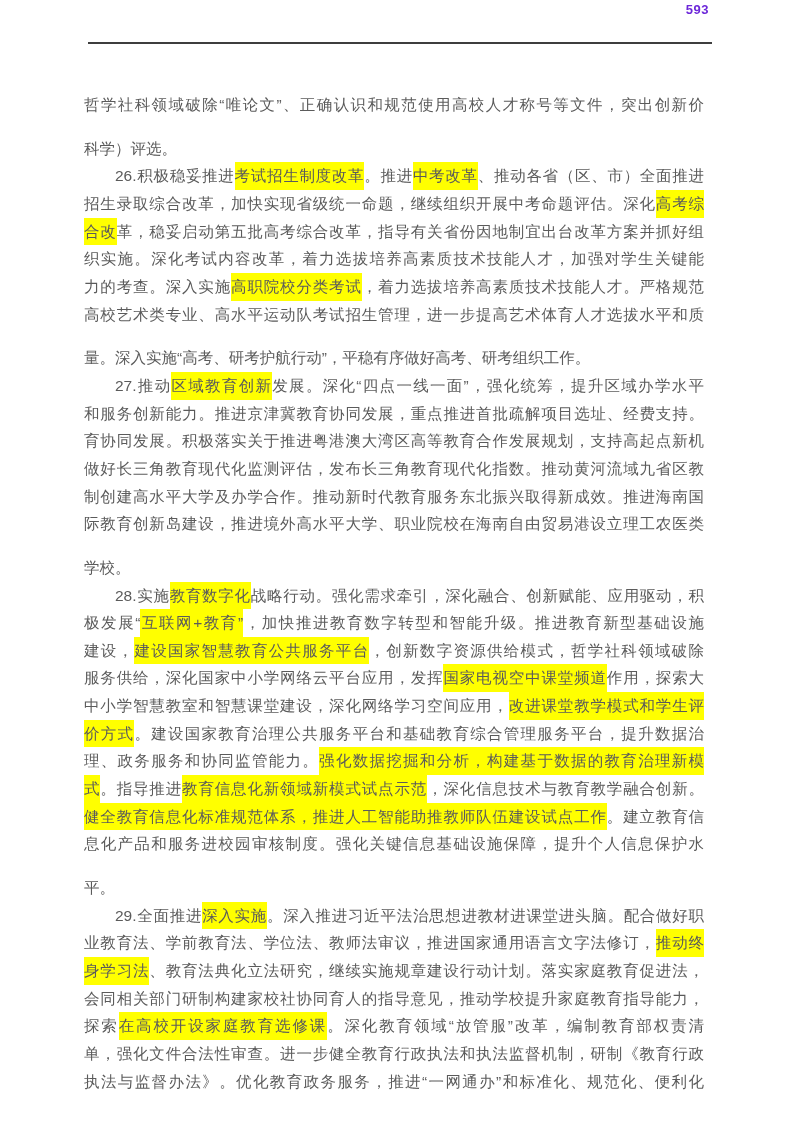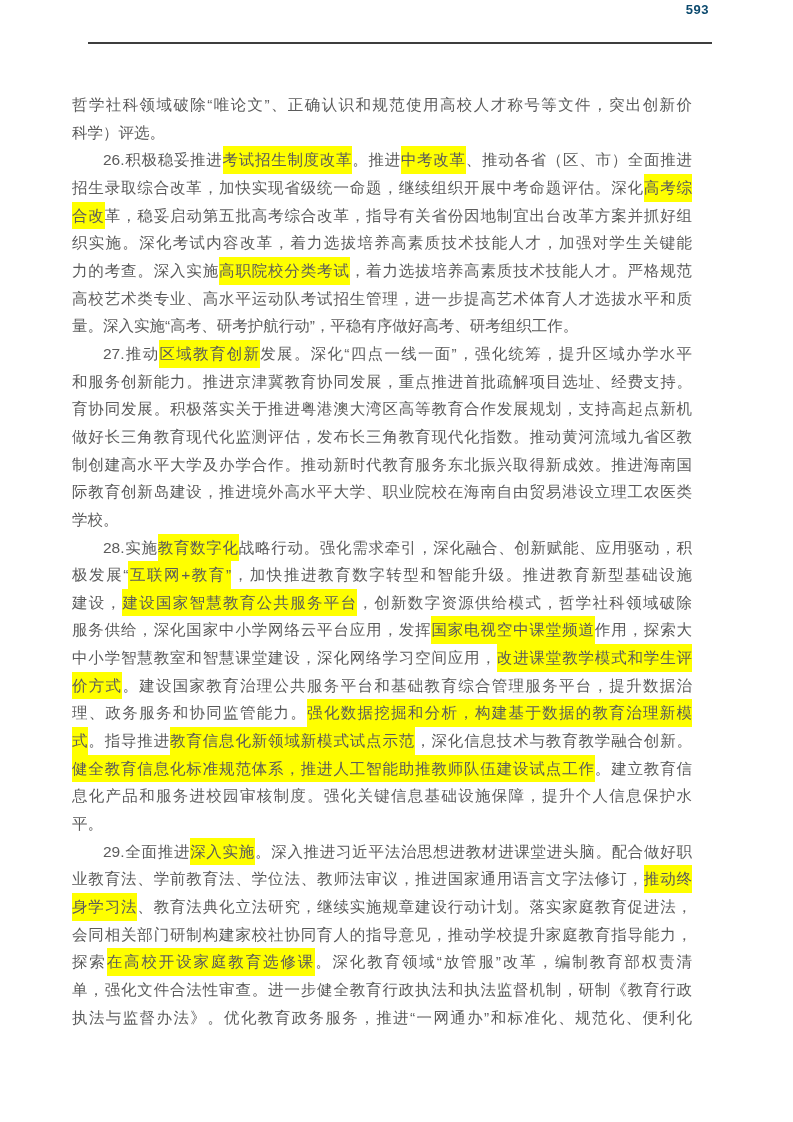"593" .page-number { color: #0c4a6e -> #6d28d9 }
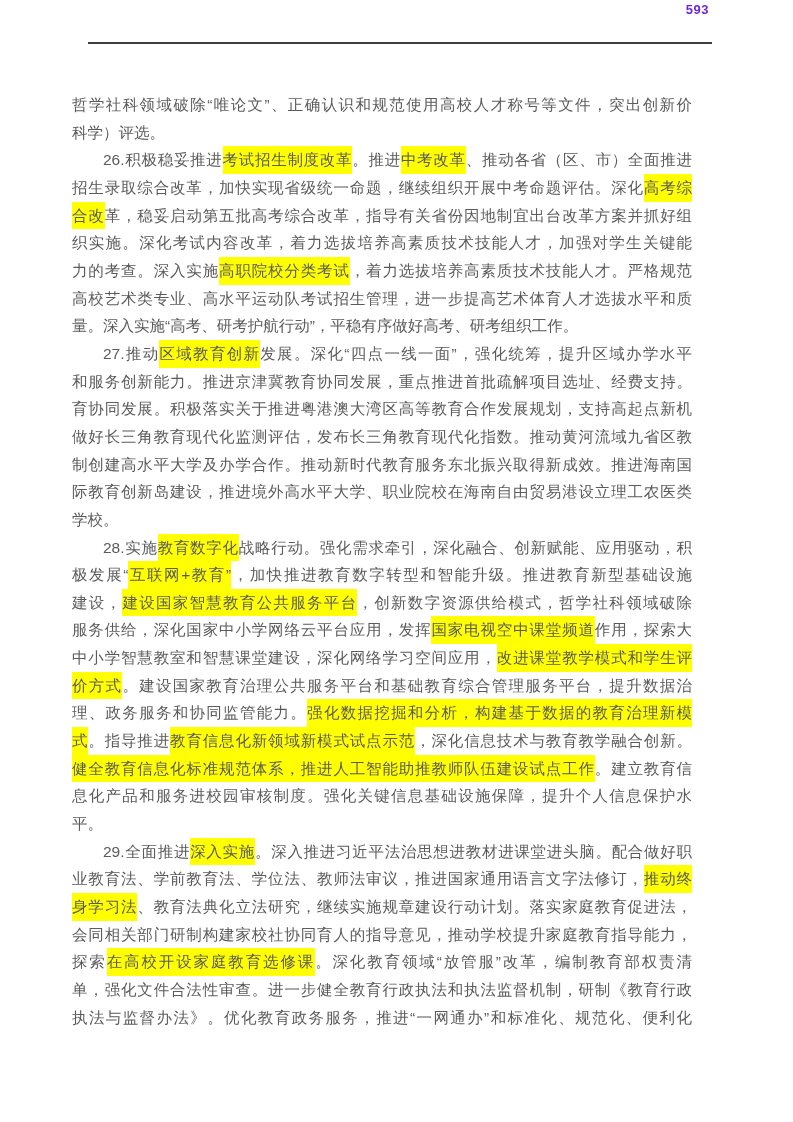"哲学社科领域破除“唯论文”、正确认识和规范使用高校人才称号等文件，突出创新价" .doc-body { left: 72px -> 84px }
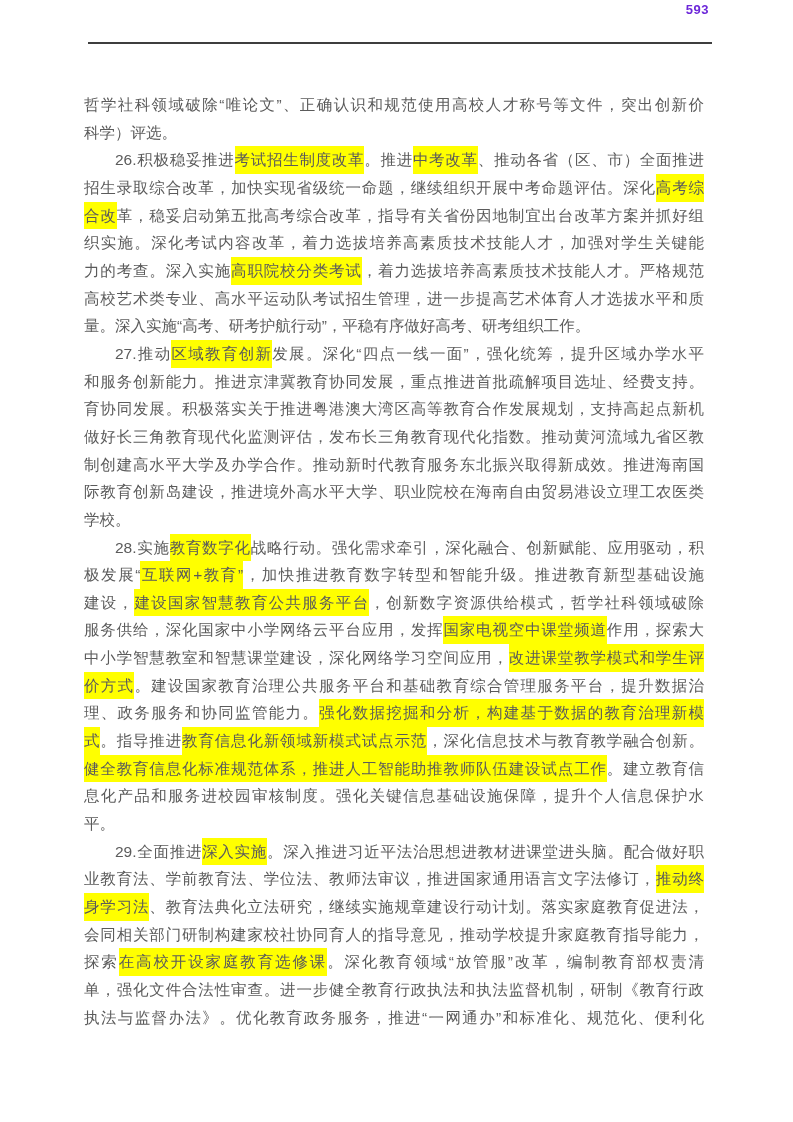"科学）评选。" .line.end { margin-top: none -> 16px }
